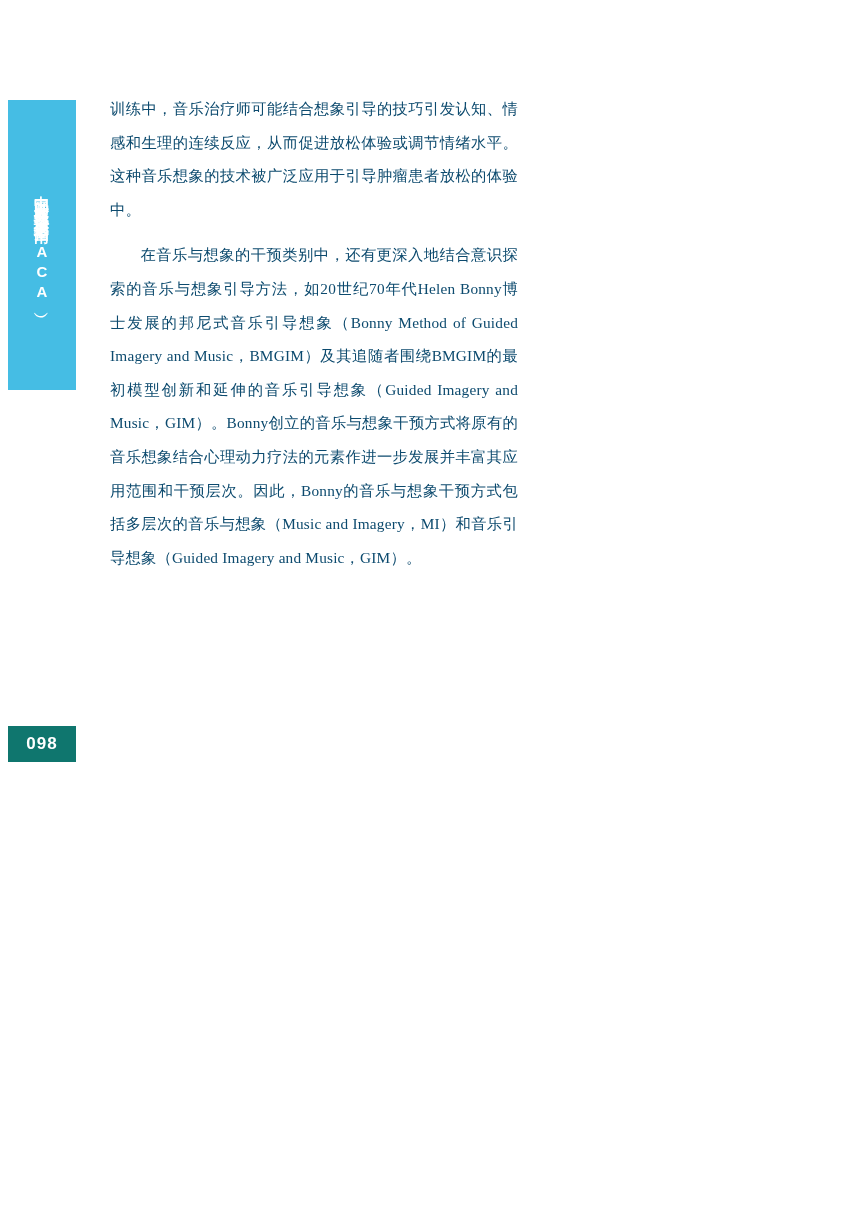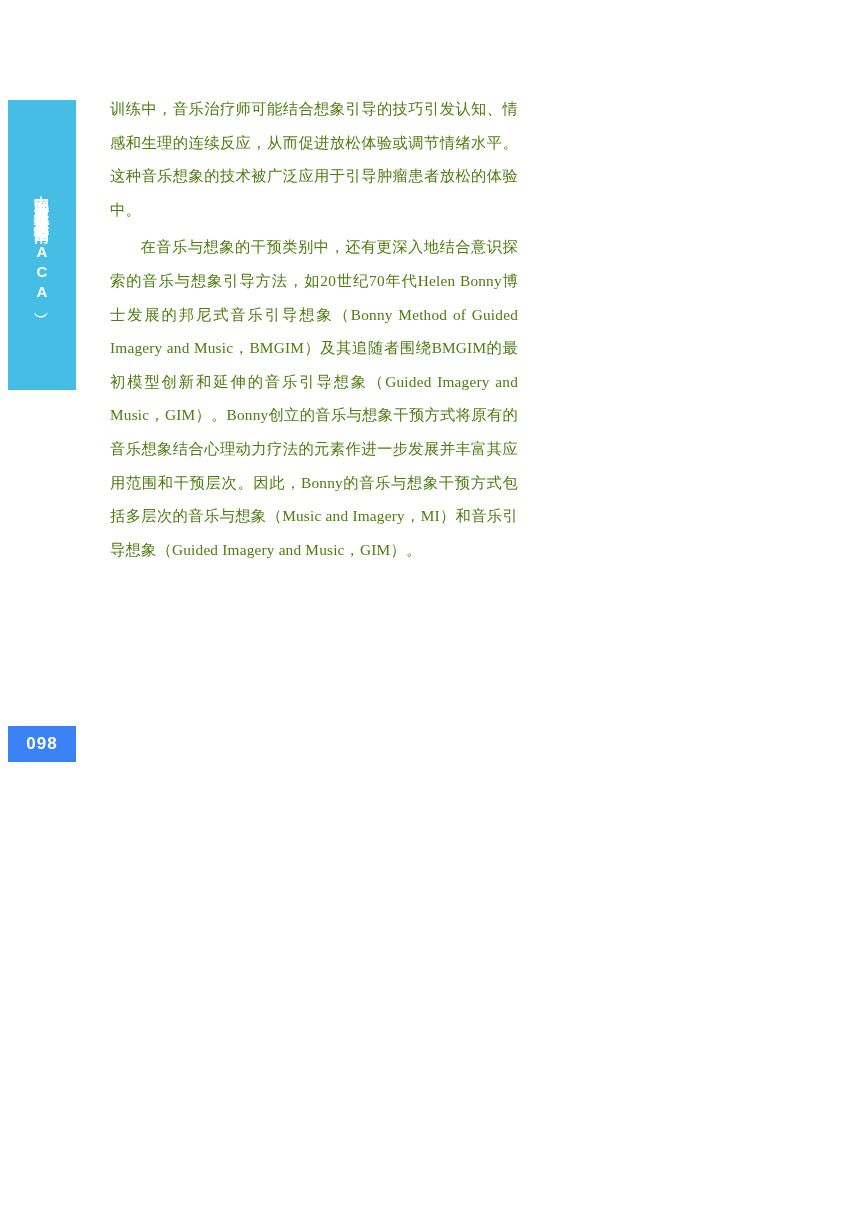"训练中，音乐治疗师可能结合想象引导的技巧引发认知、情感和生理的连续反应，从而促进" .para { color: #4d7c0f -> #0c4a6e }
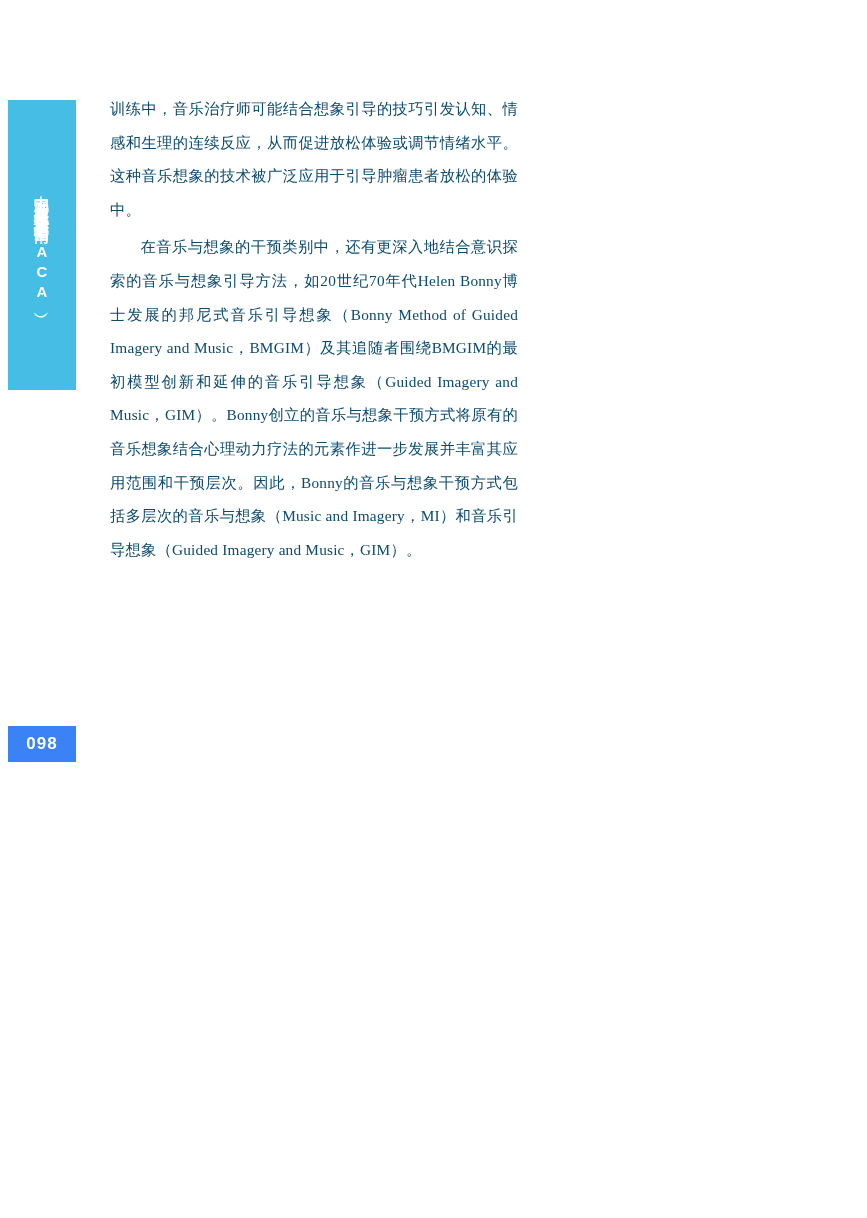"在音乐与想象的干预类别中，还有更深入地结合意识探索的音乐与想象引导方法，如20世" .para + .para { margin-top: 4px -> 12px }
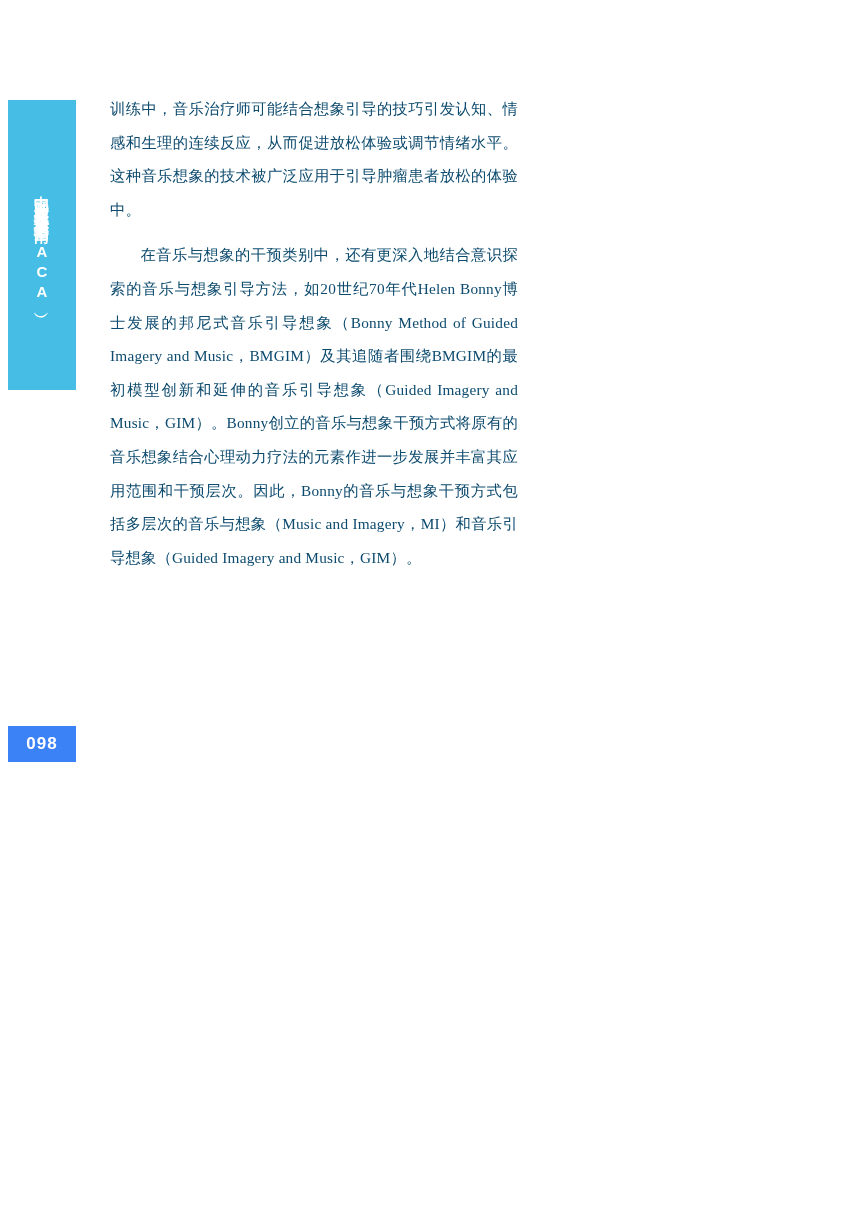"098" .page-number-block { background: #3b82f6 -> #0f766e }
